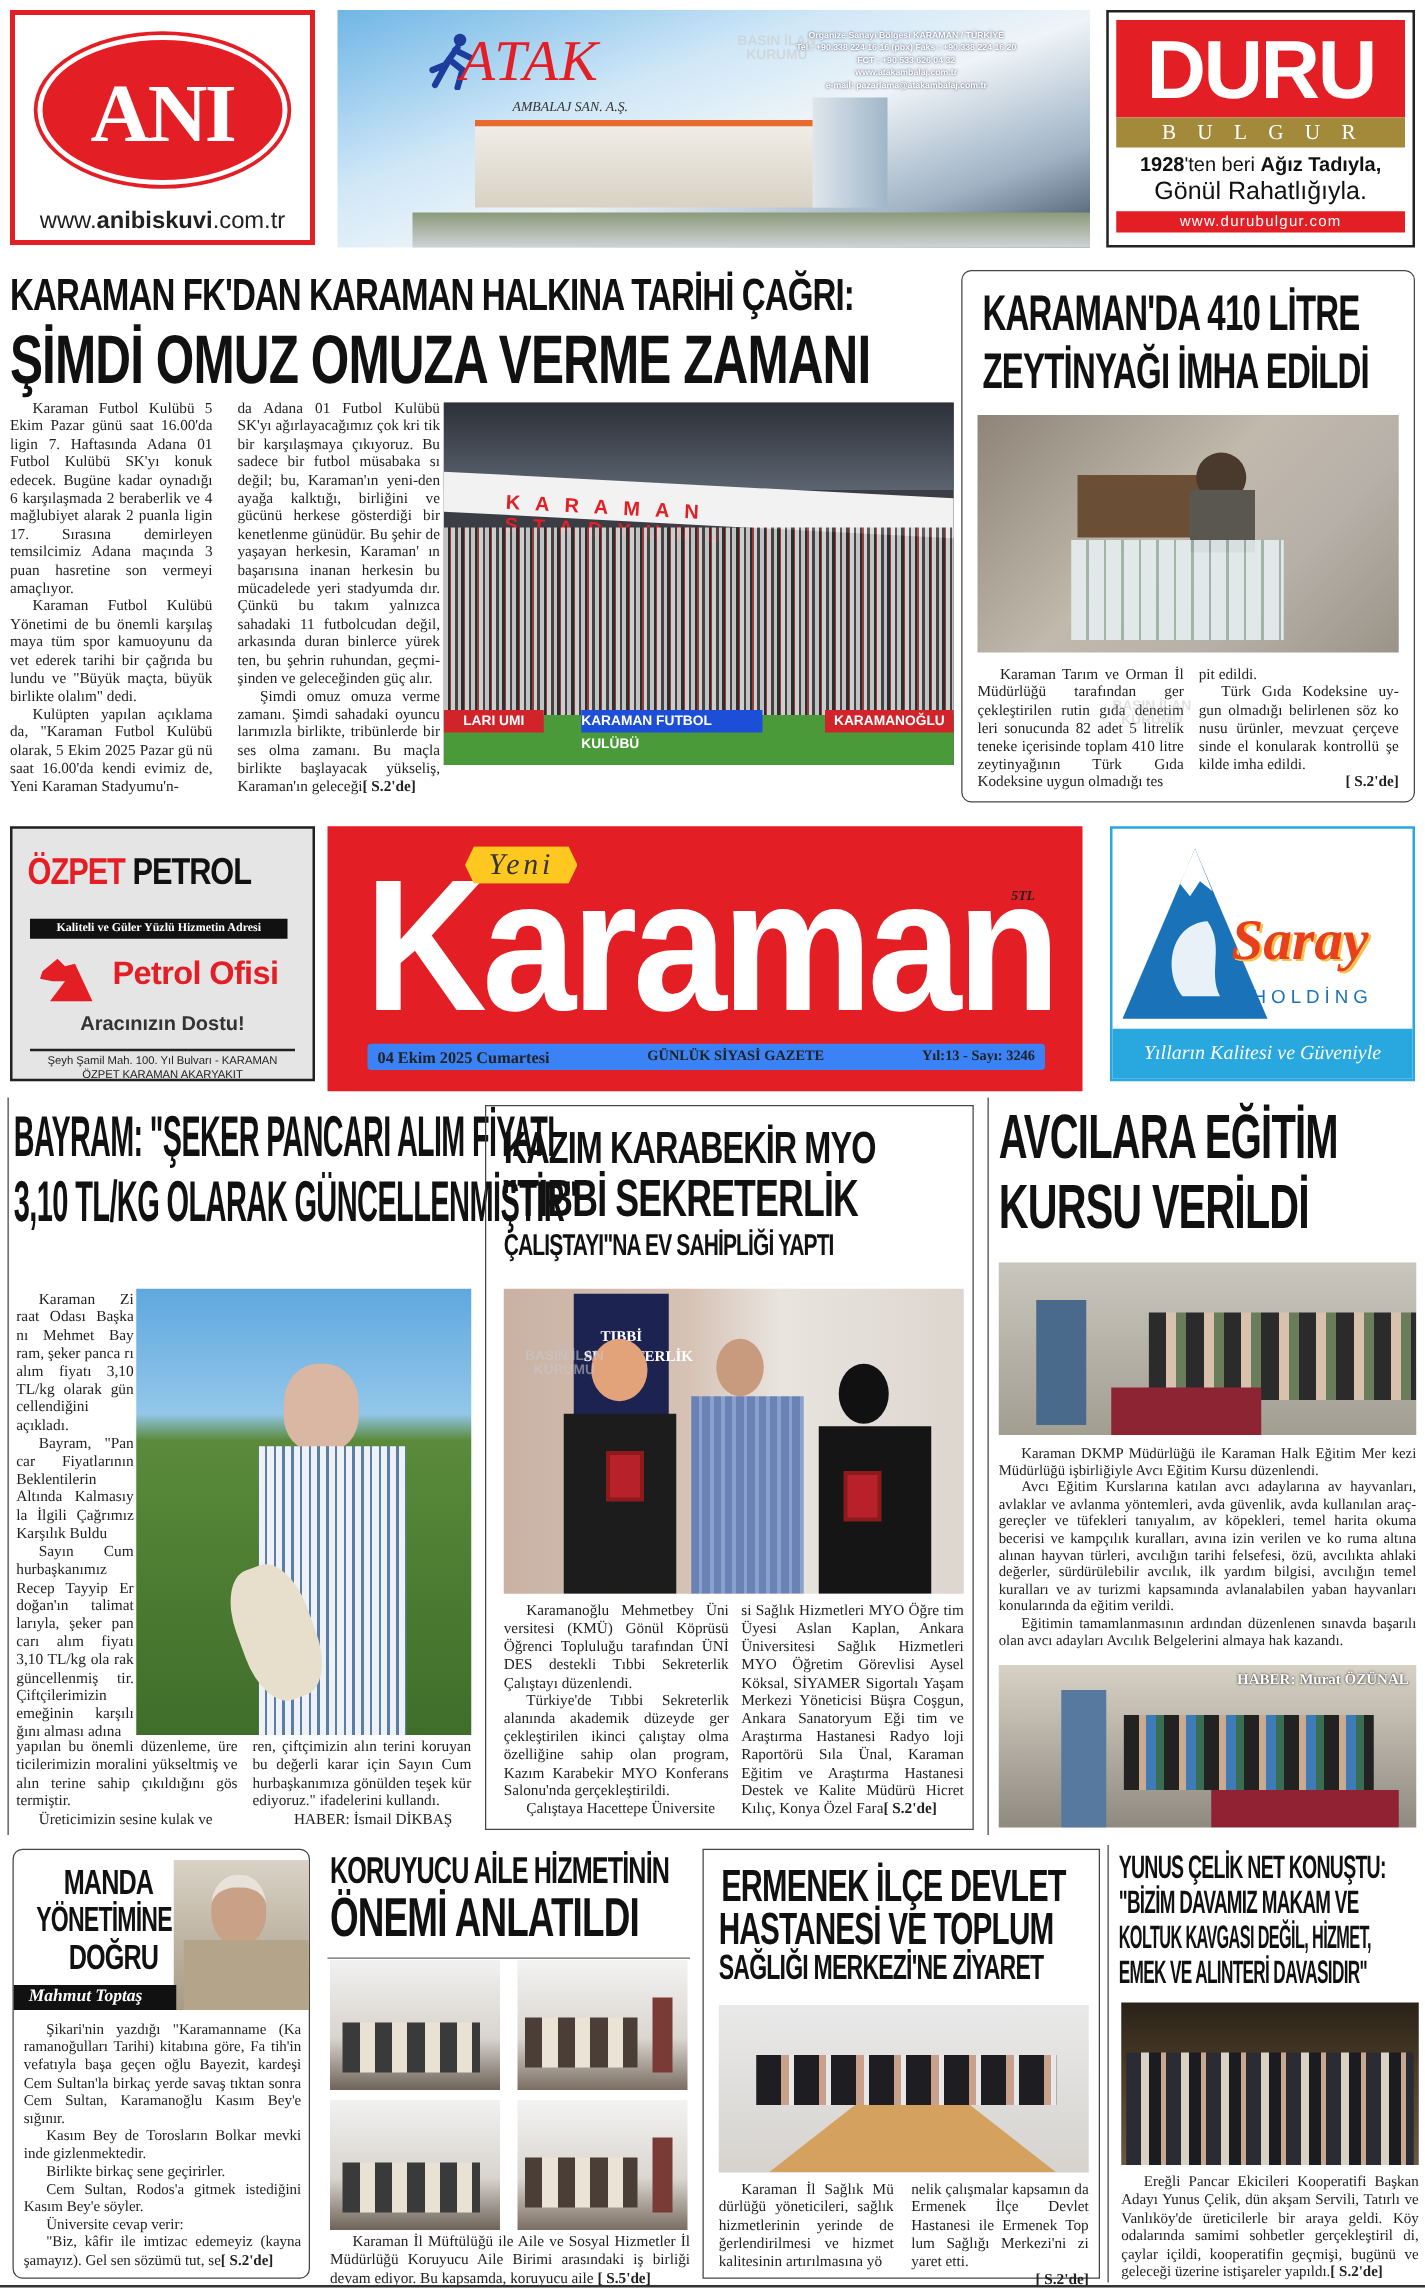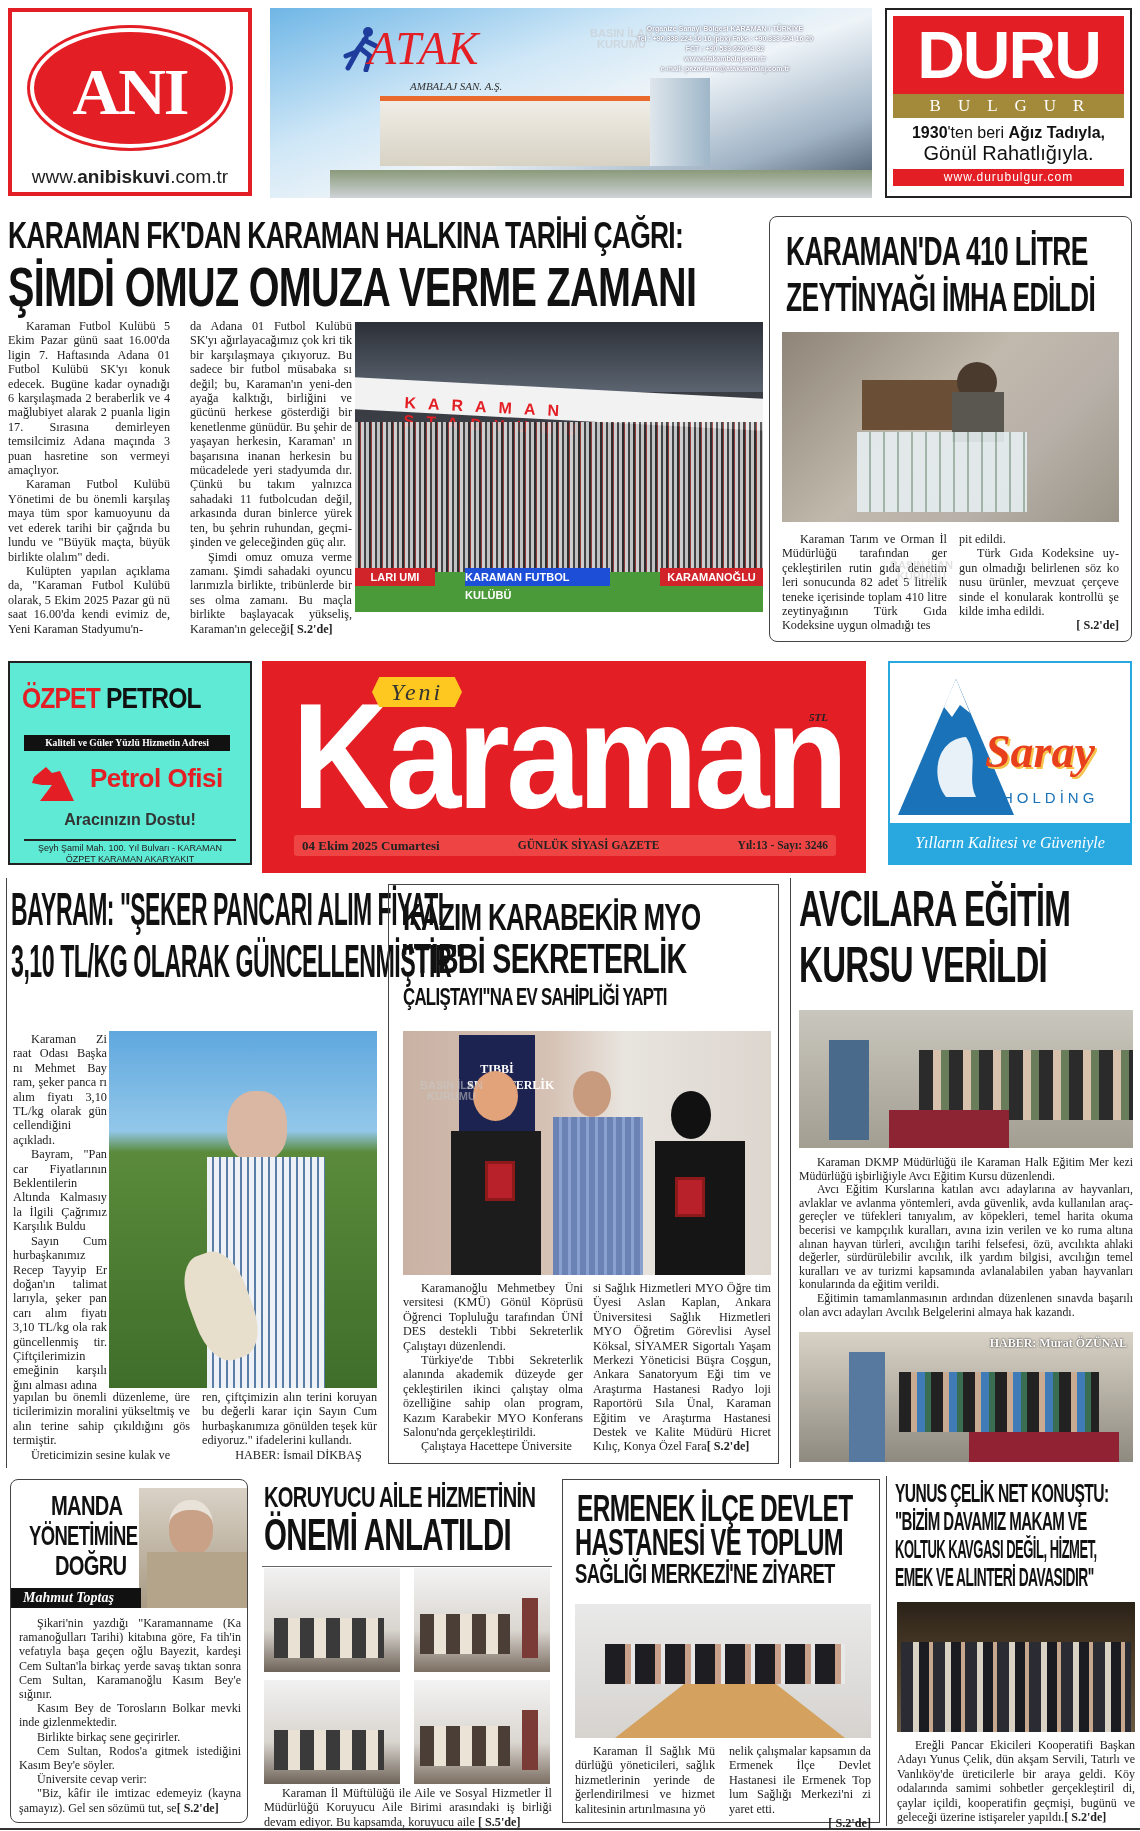"1930" b { text: 1930 -> 1928 }
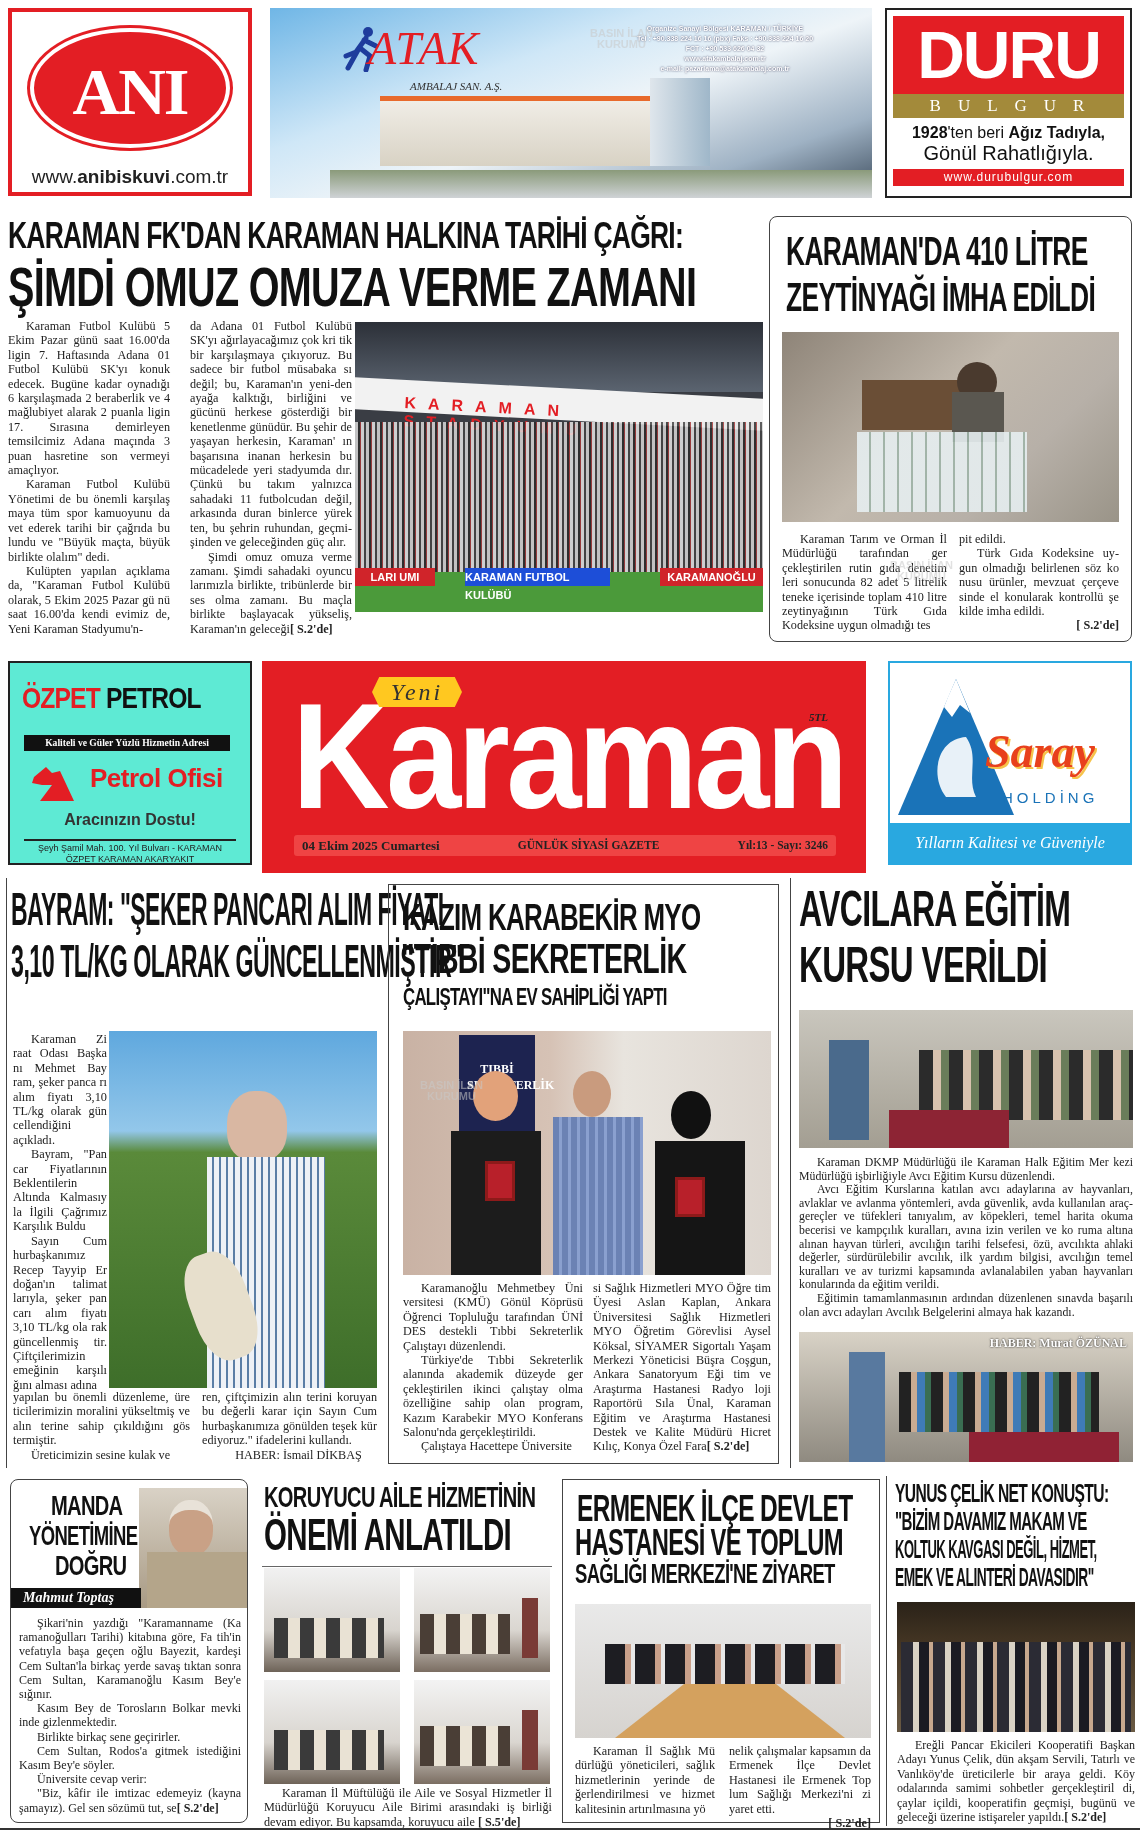"ÖZPET PETROL" #ad-ozpet { background: #5eead4 -> #e5e5e5 }
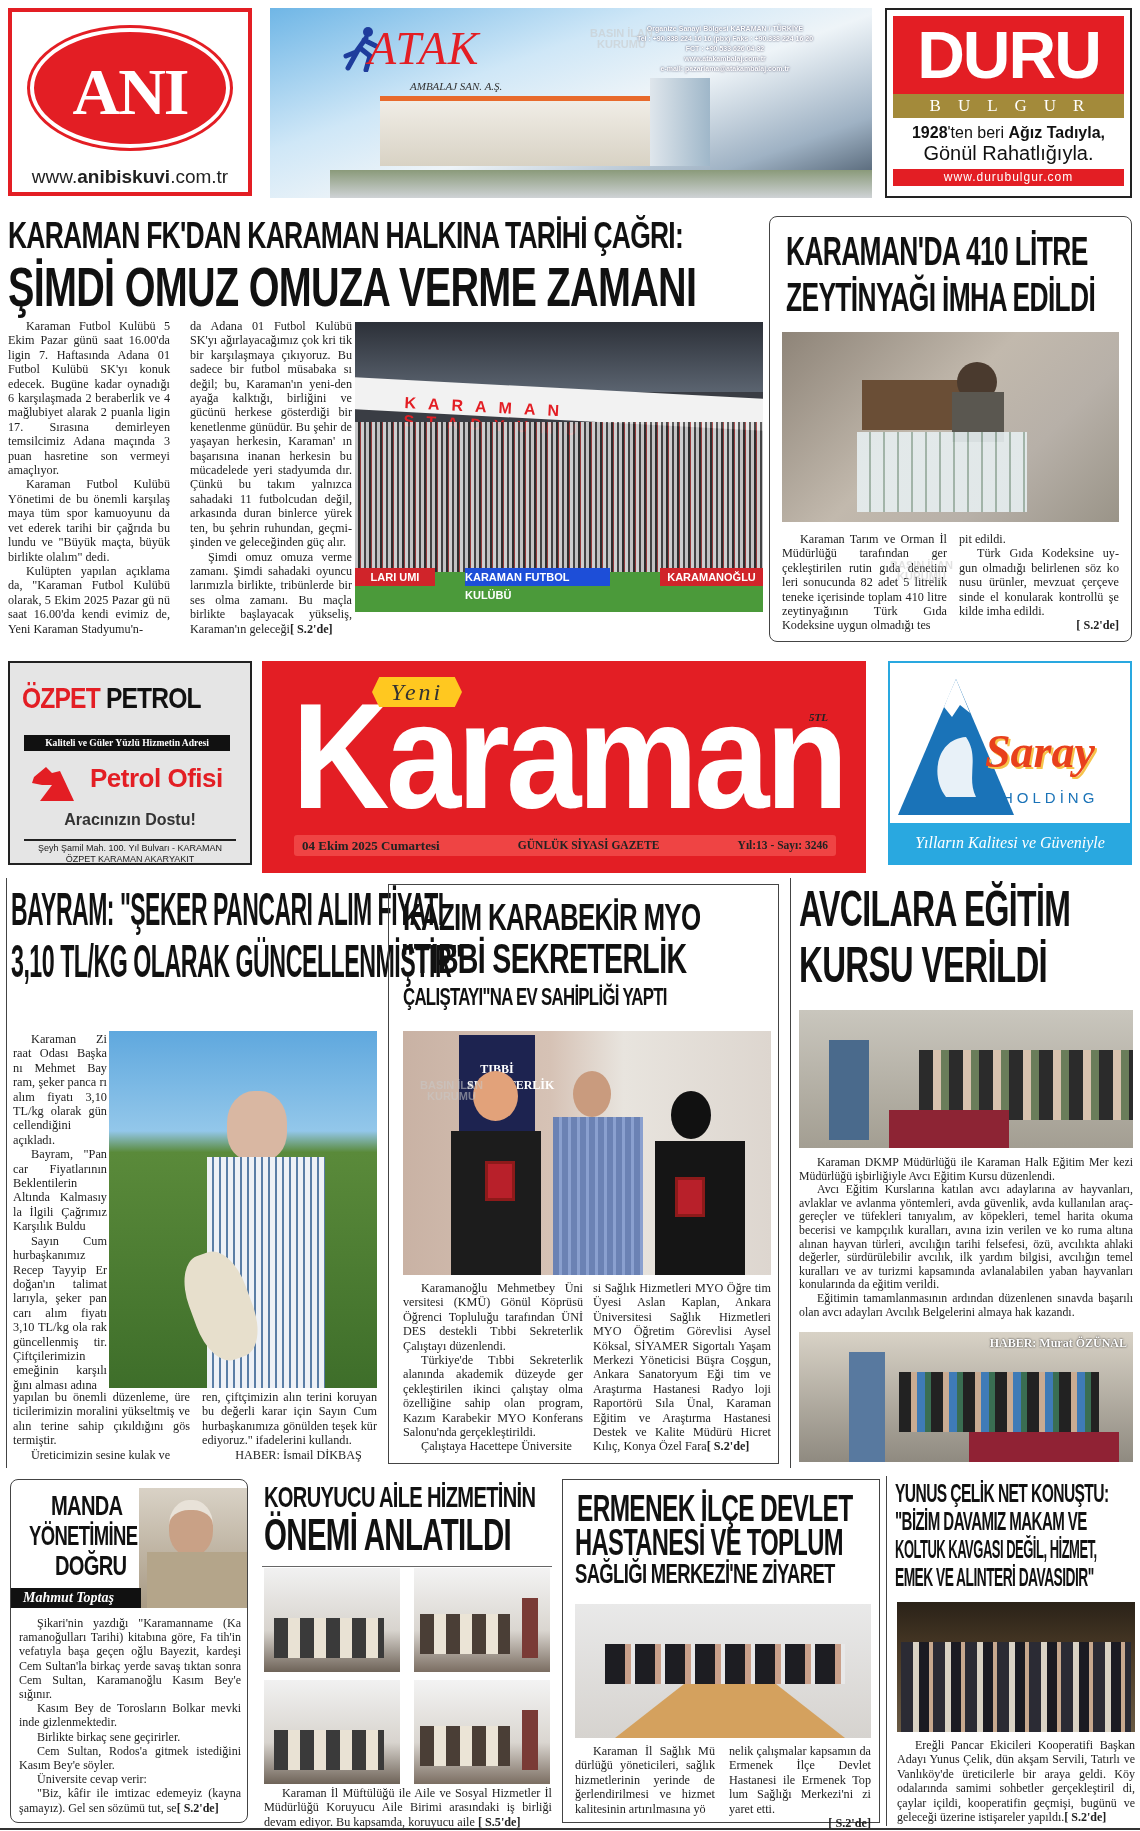"04 Ekim 2025 Cumartesi" #mh-bar { background: #ef4444 -> #3b82f6 }
